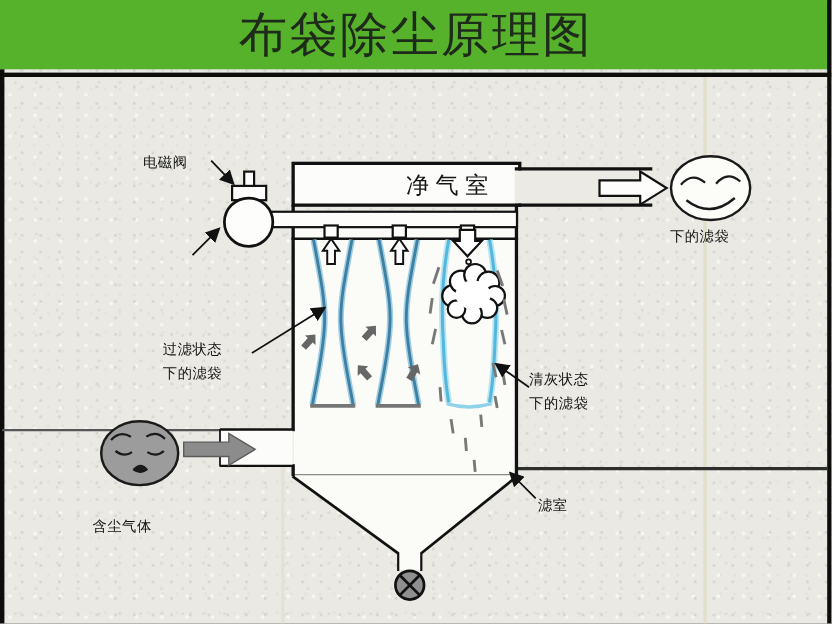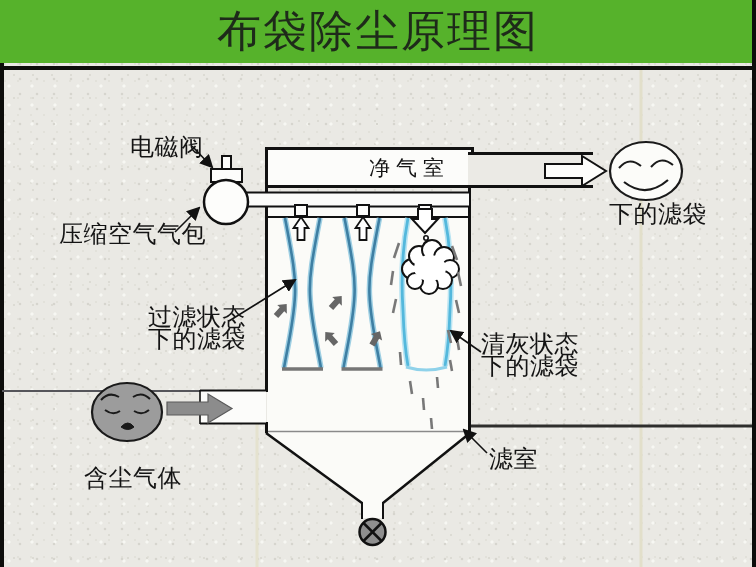"电磁阀" .lbl { font-size: 24px -> 13px }
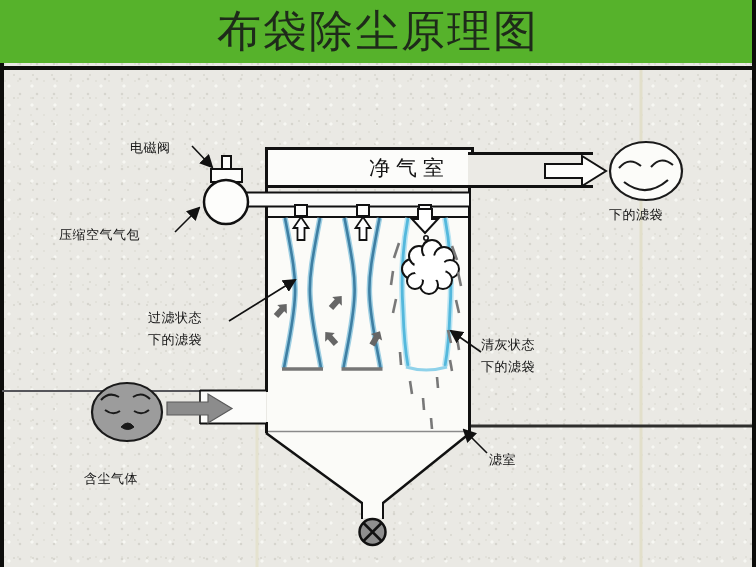"压缩空气气包" div.lbl { html: <div>压缩空气气包</div> -> none }
